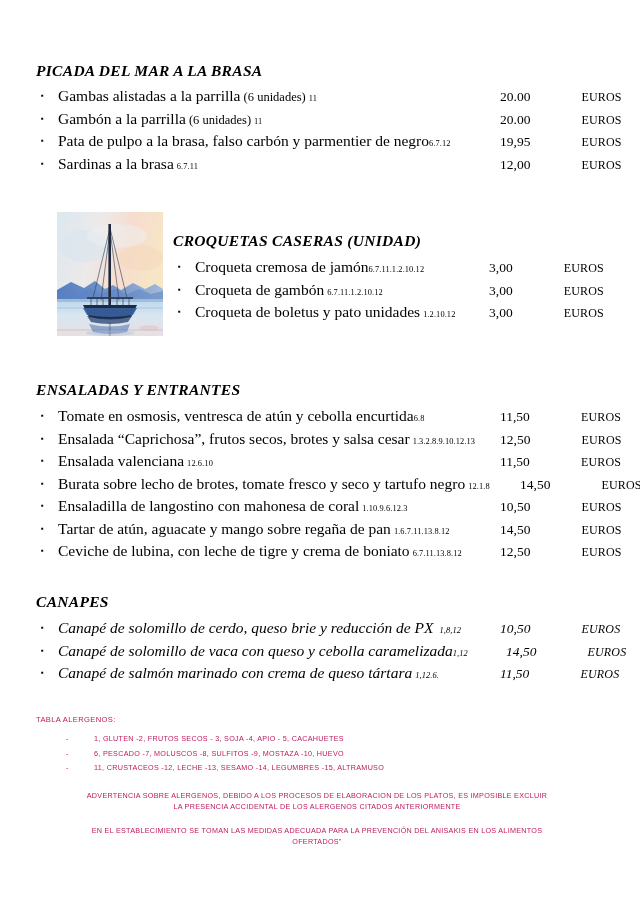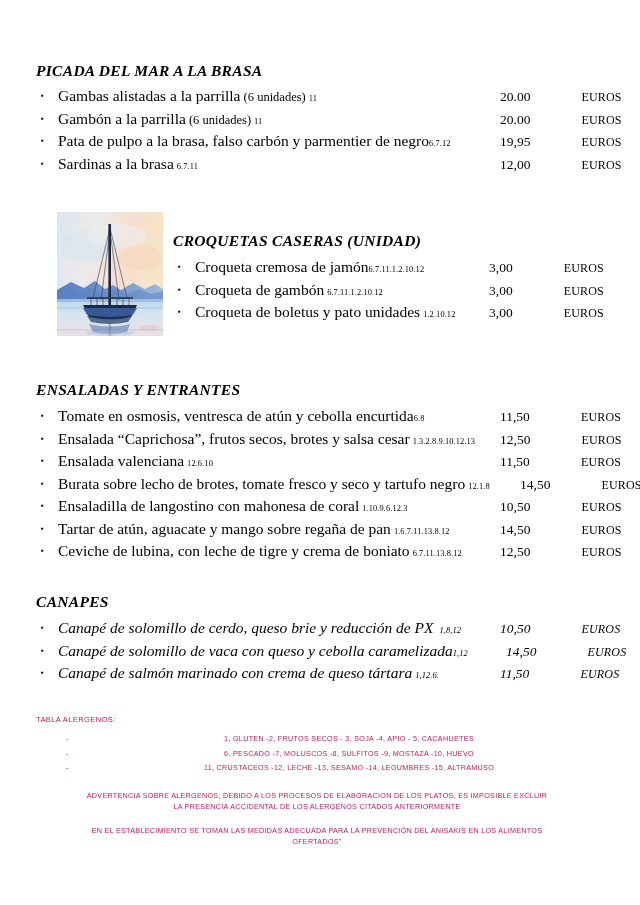"1, GLUTEN -2, FRUTOS SECOS" .alg-text { text-align: center -> none }
